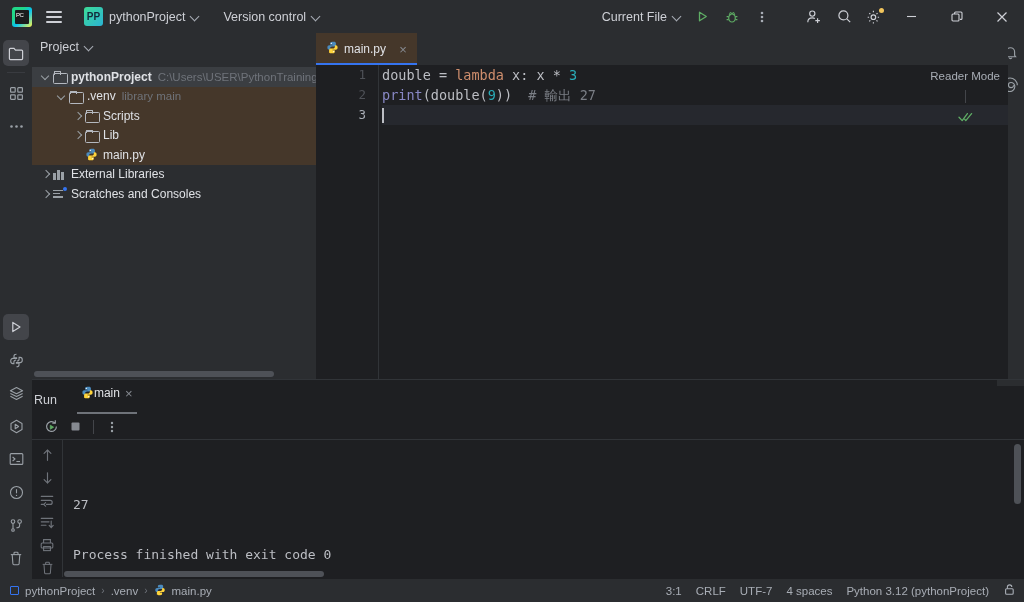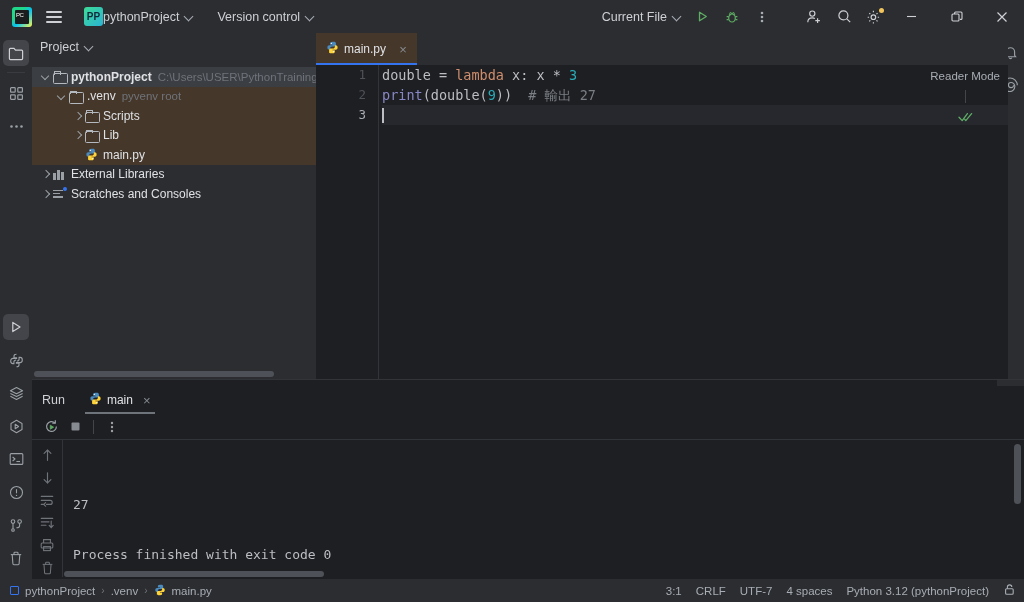"PP" .proj-badge { margin-right: none -> 6px }
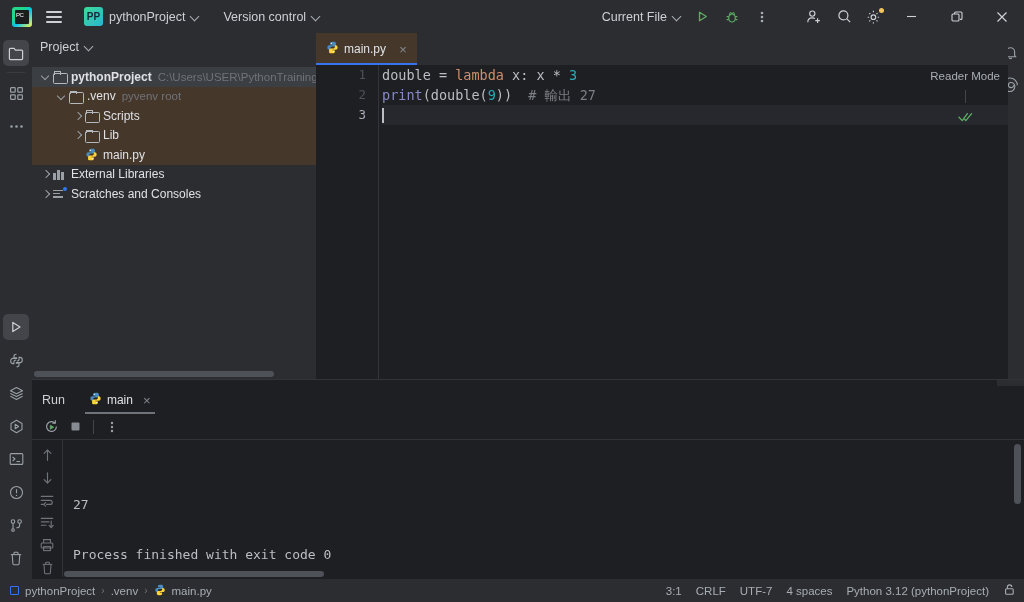"pyvenv root" span.tlib { text: pyvenv root -> library main }
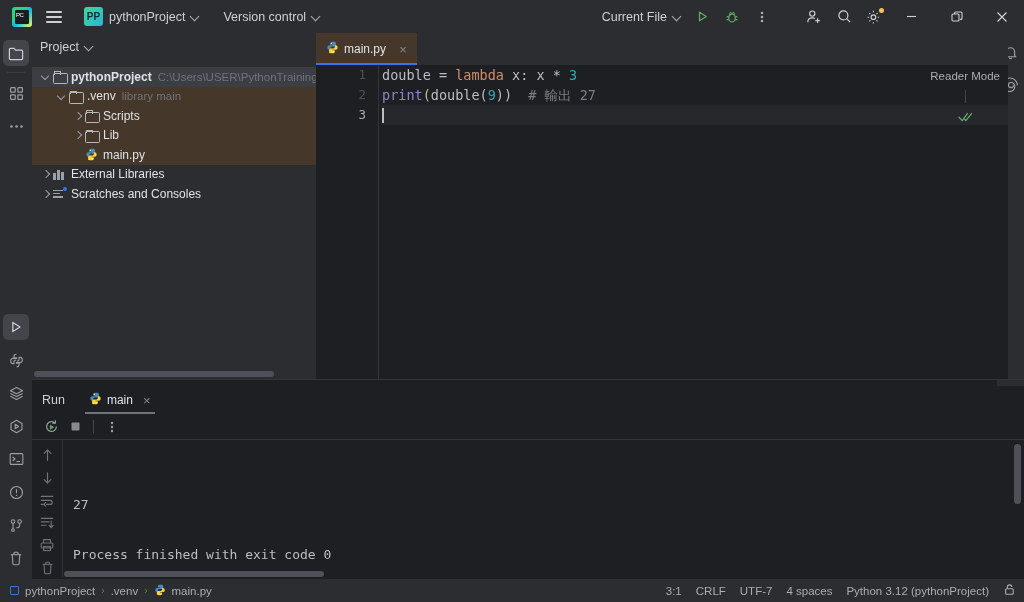"Run" .run-head { padding-left: 10px -> 2px }
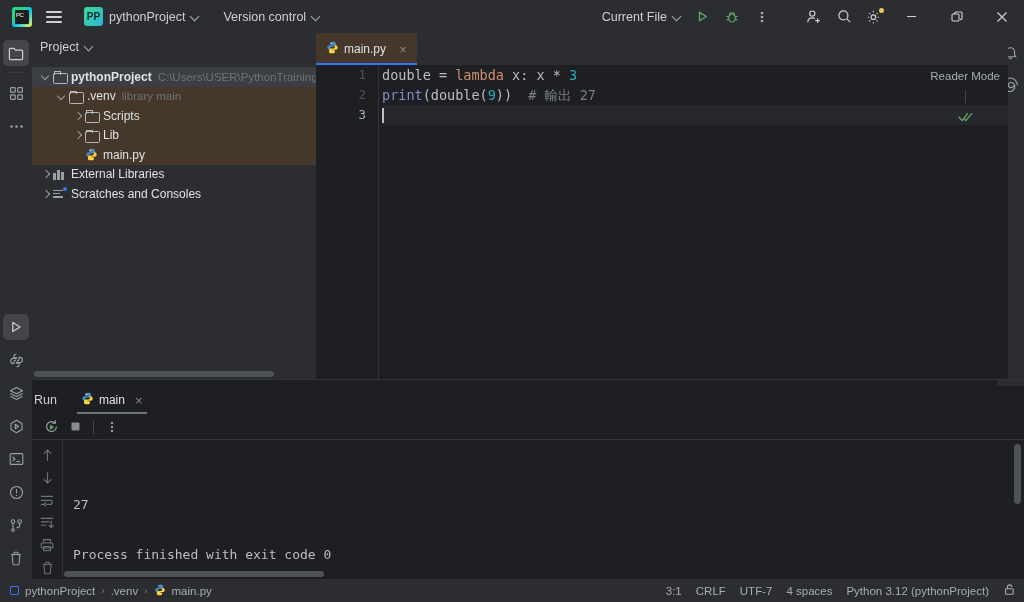"main" .run-tab { align-items: center -> none; gap: 5px -> none }
